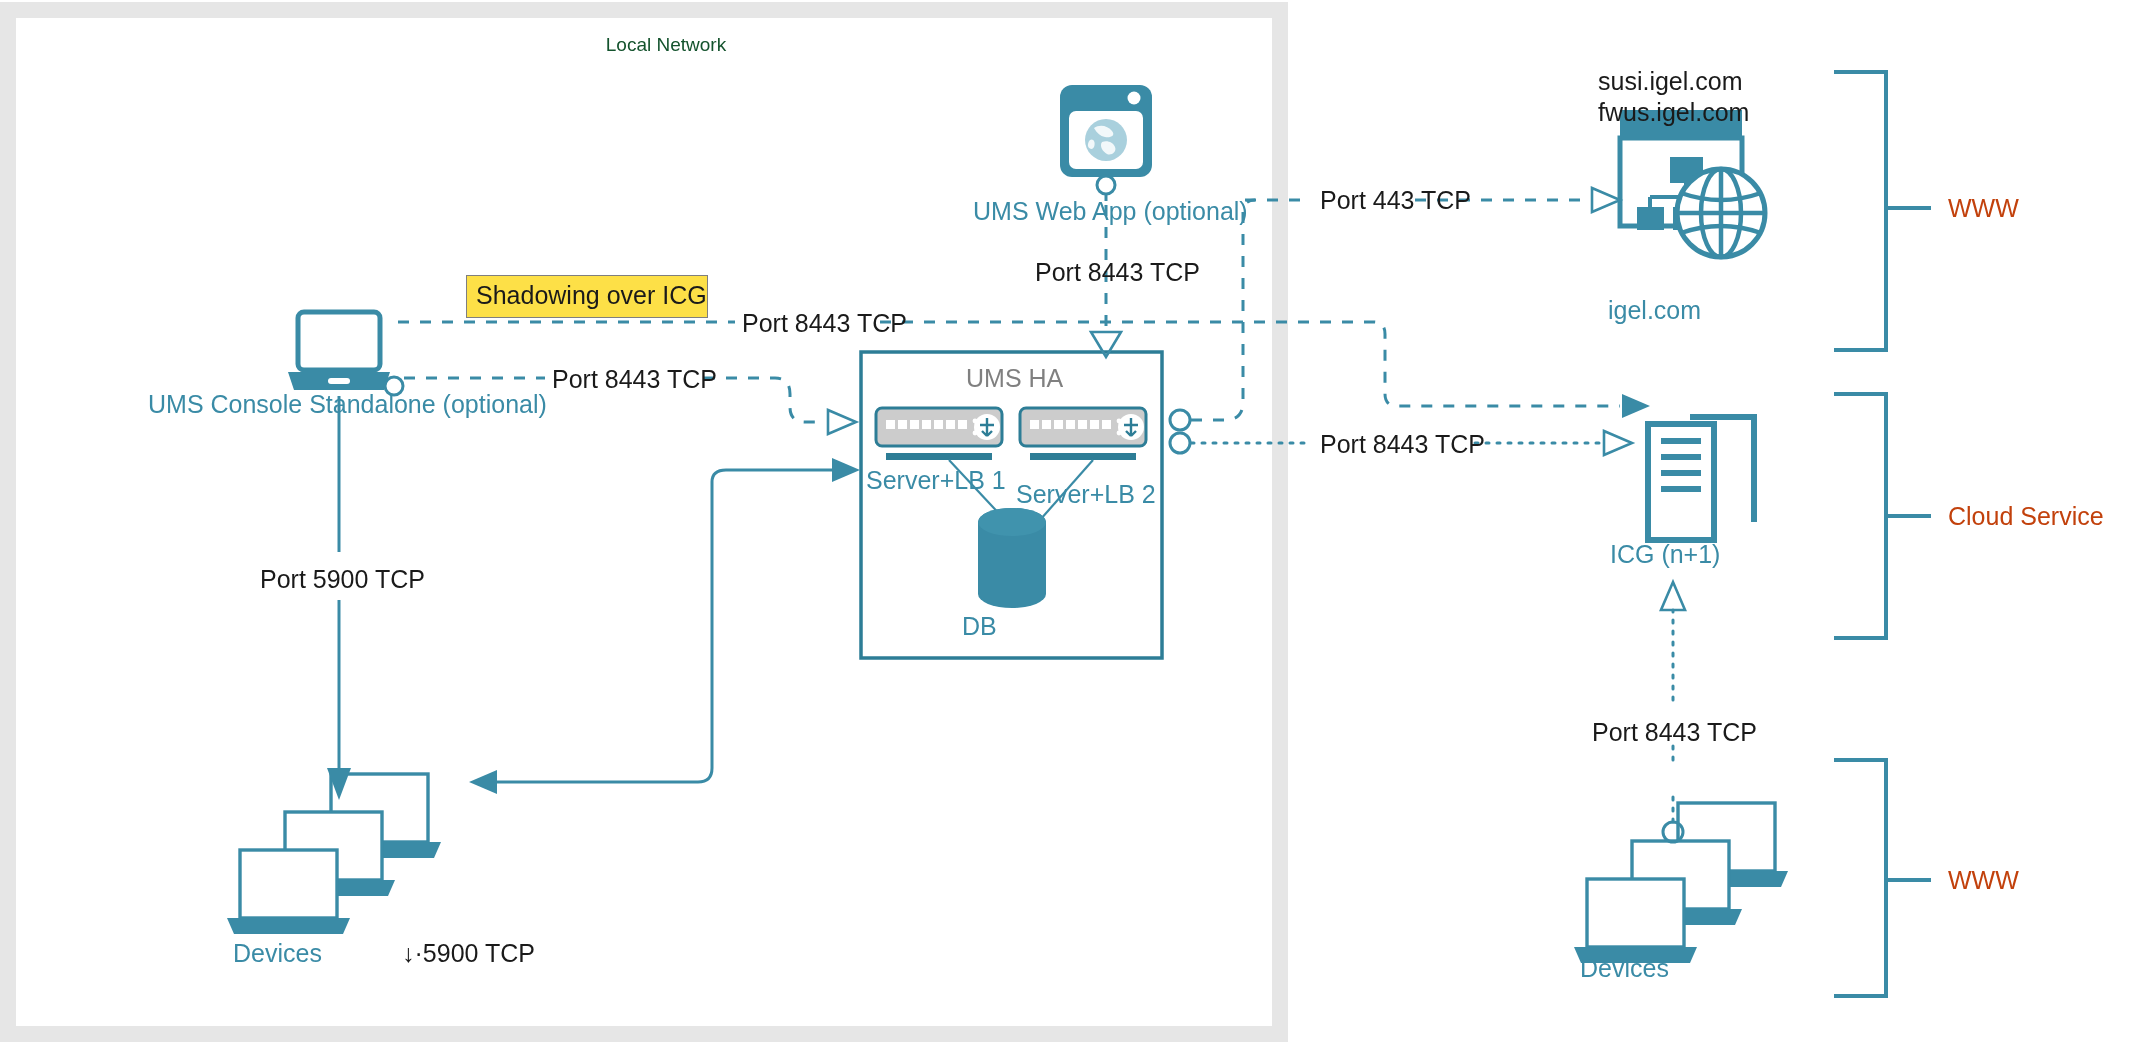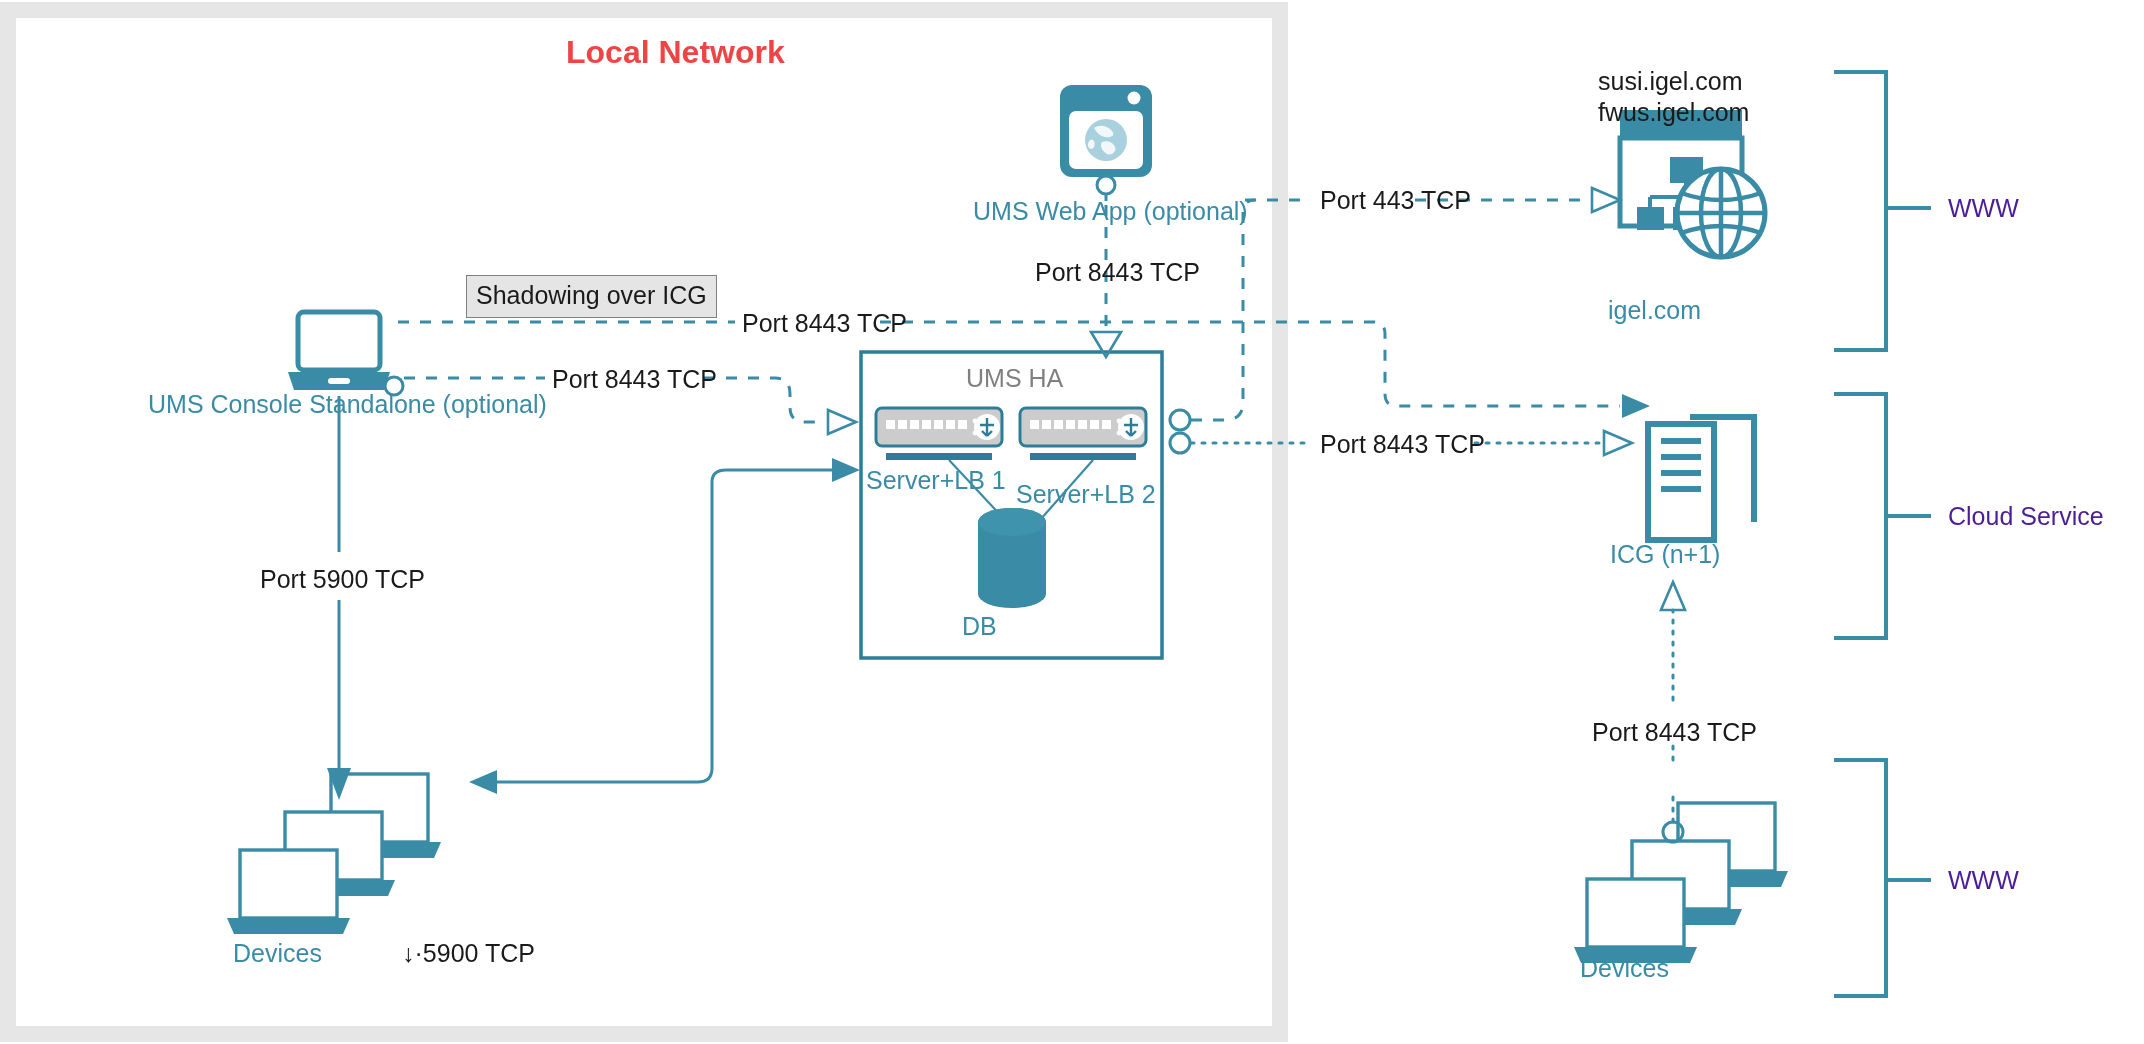"Local Network" .lbl-gray-bold { color: #ef4444 -> #14532d; font-size: 32px -> 19px; font-weight: bold -> normal }
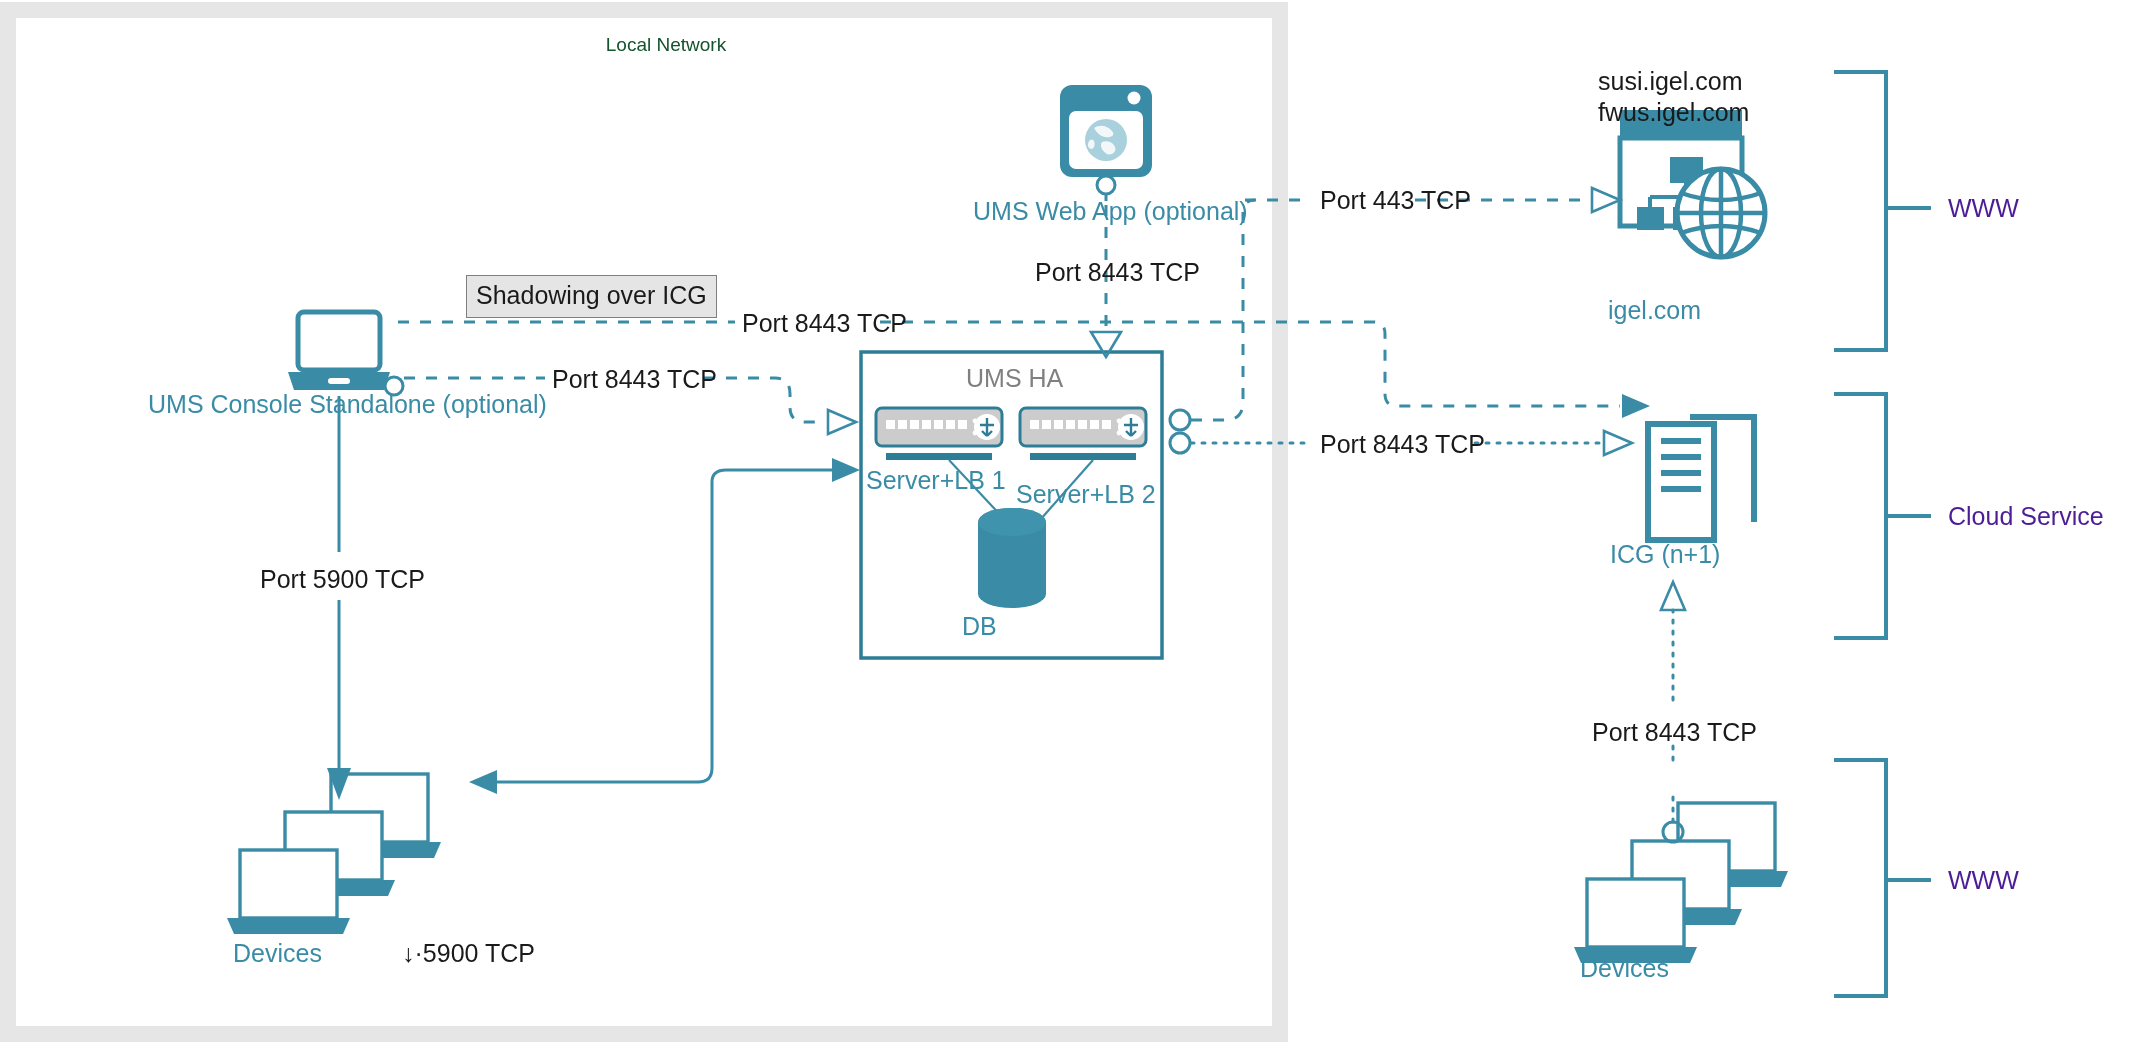"WWW" .wwwlabel { color: #4c1d95 -> #c2410c }
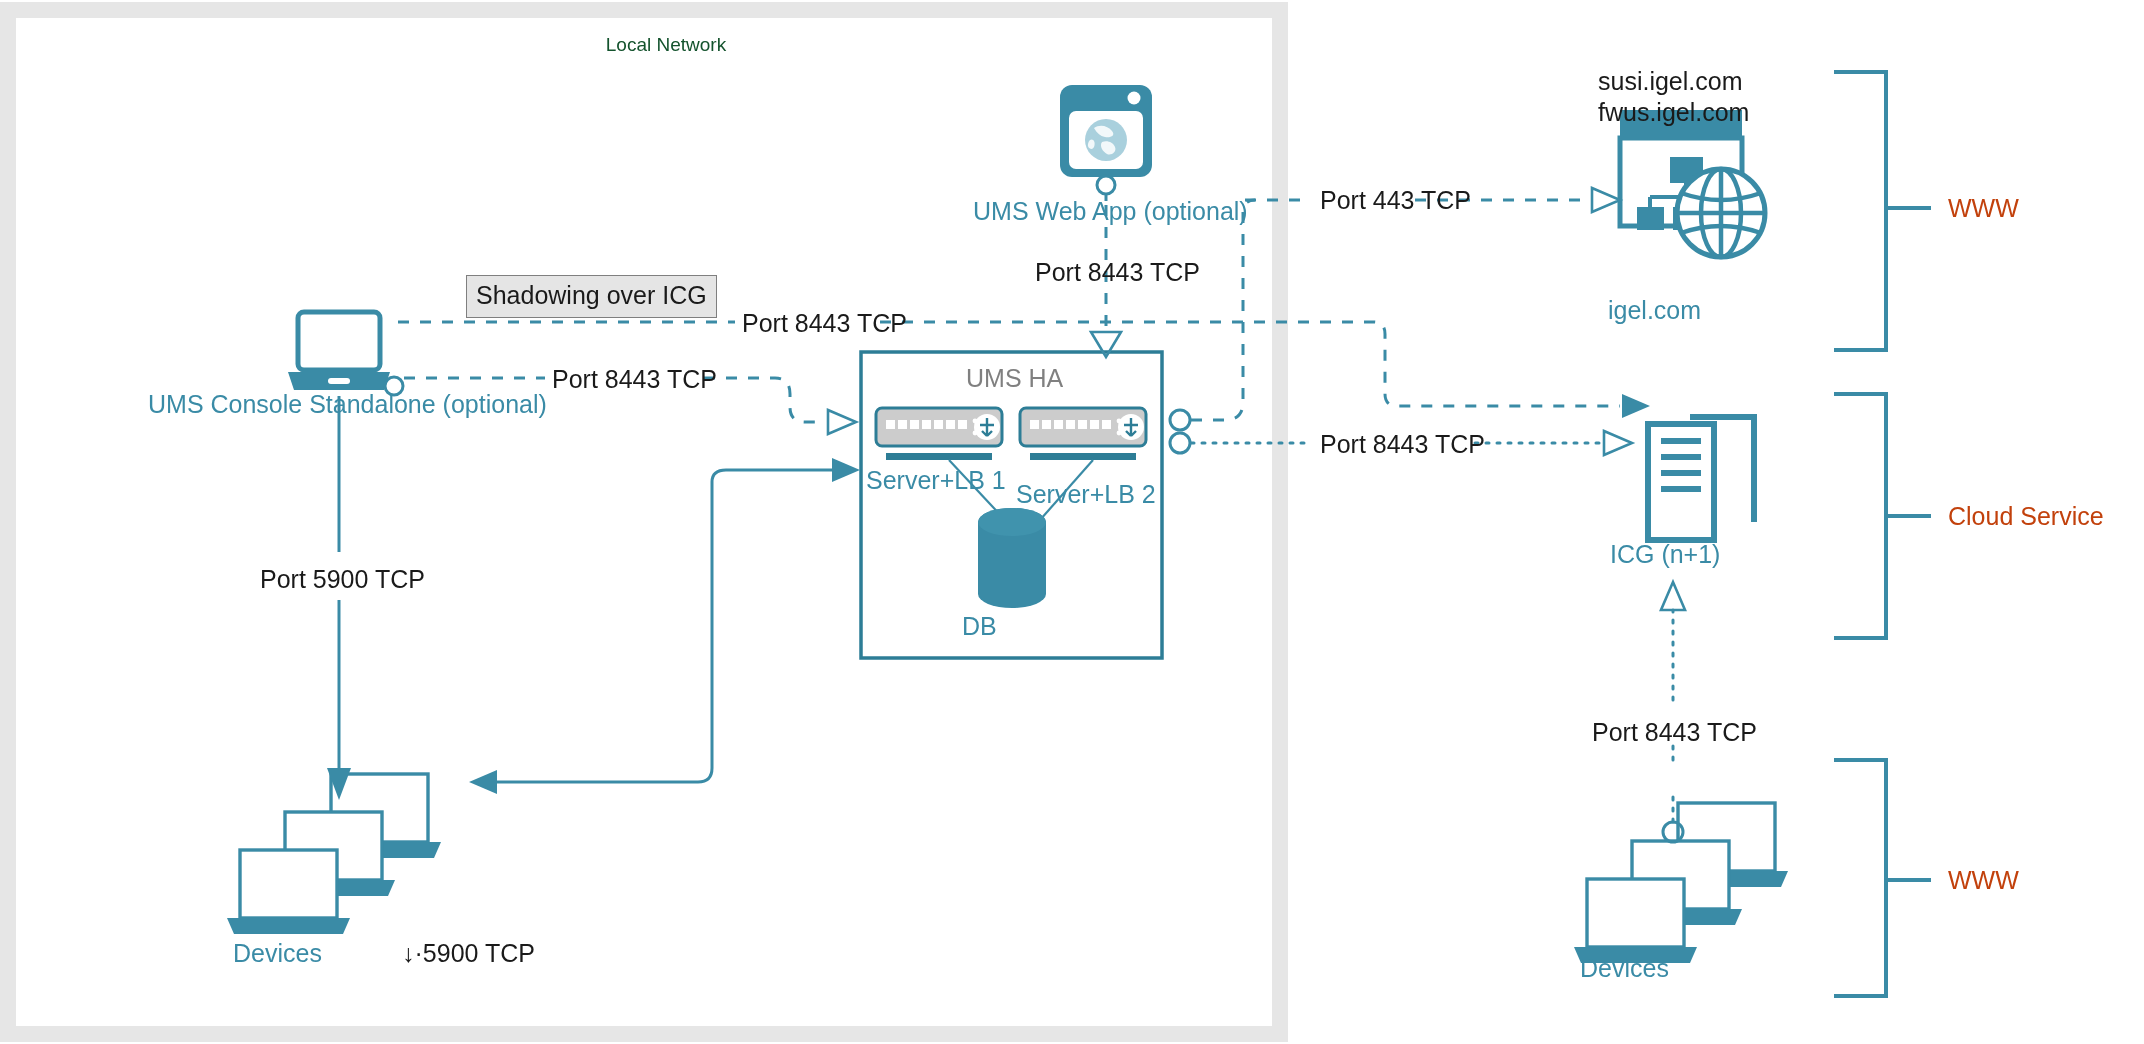"Shadowing over ICG" .boxed { background: #e5e5e5 -> #fde047; padding: 5px 9px 6px 9px -> 5px 0 6px 9px }
